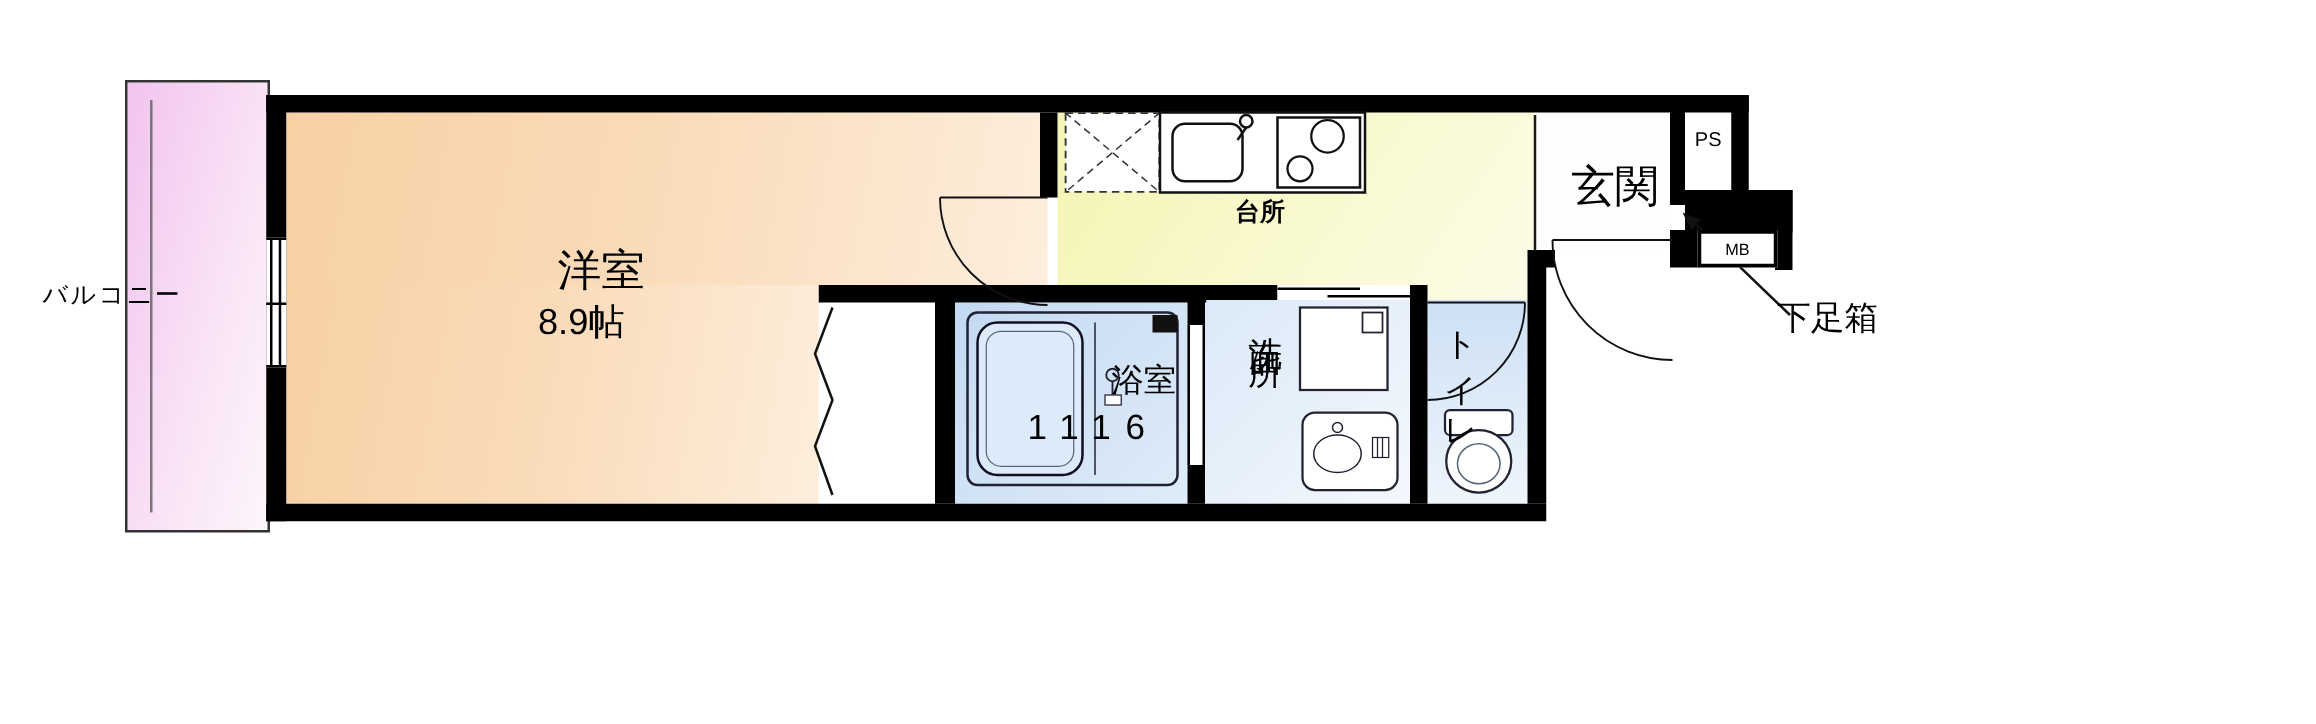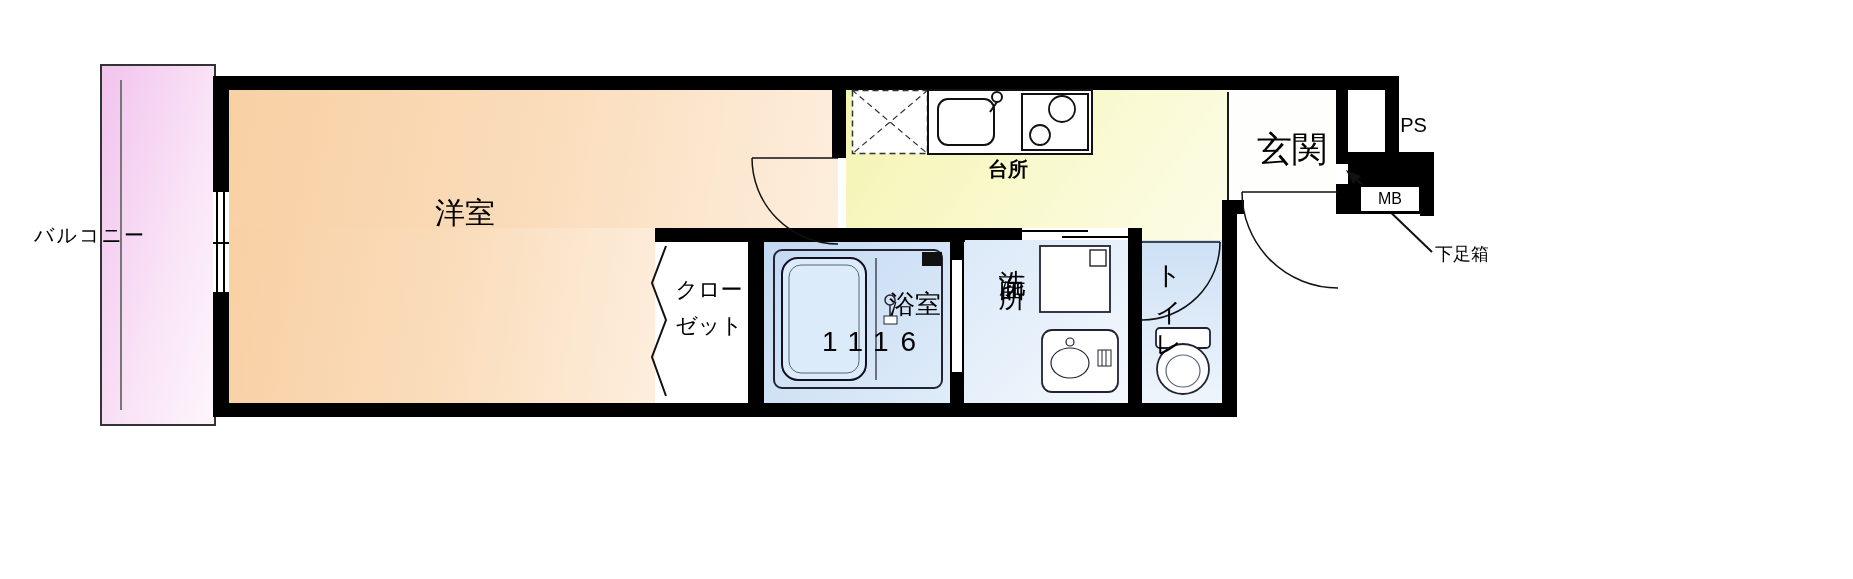"PS" div.label { font-size: 20px -> 16px; padding-left: 47px -> none; top: 114px -> 104px }
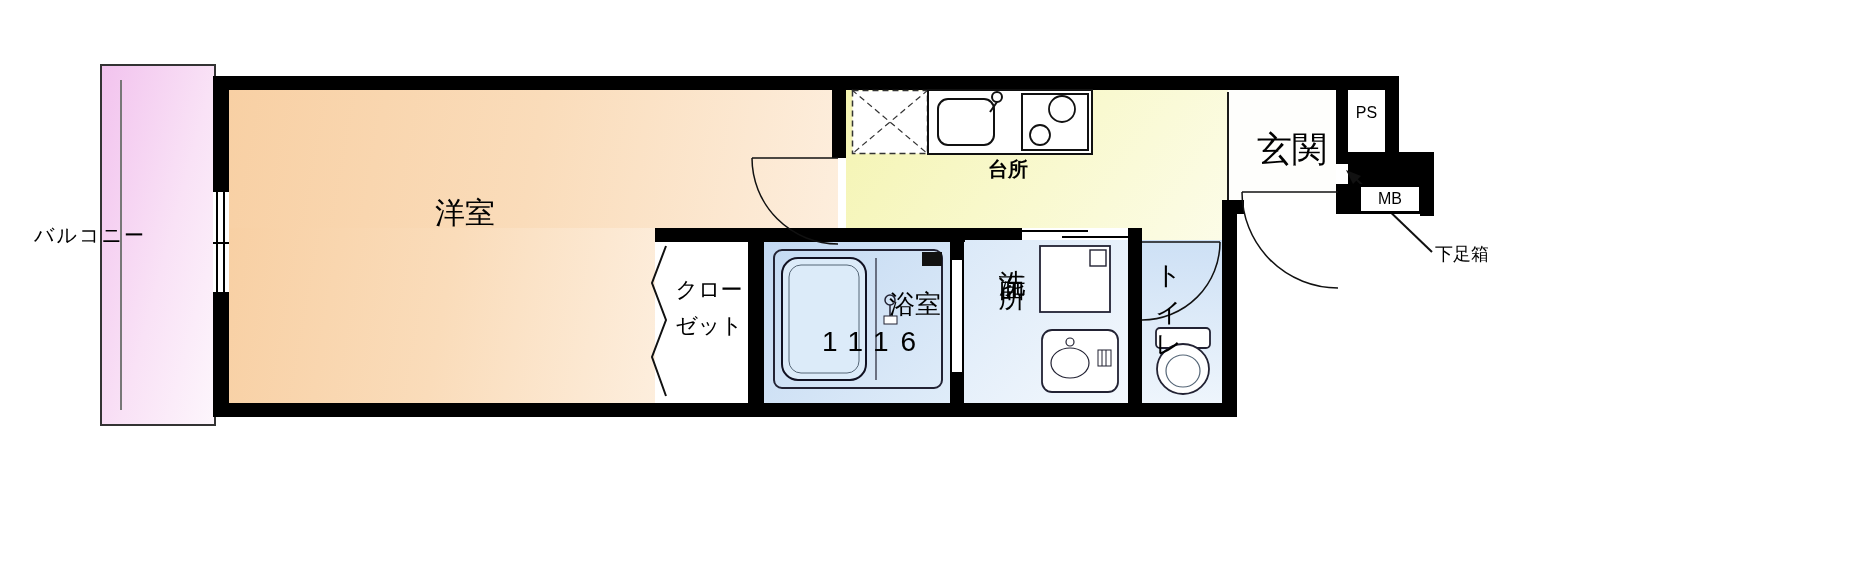"洋室" div.label { font-size: 30px -> 35px; left: 380px -> 396px }
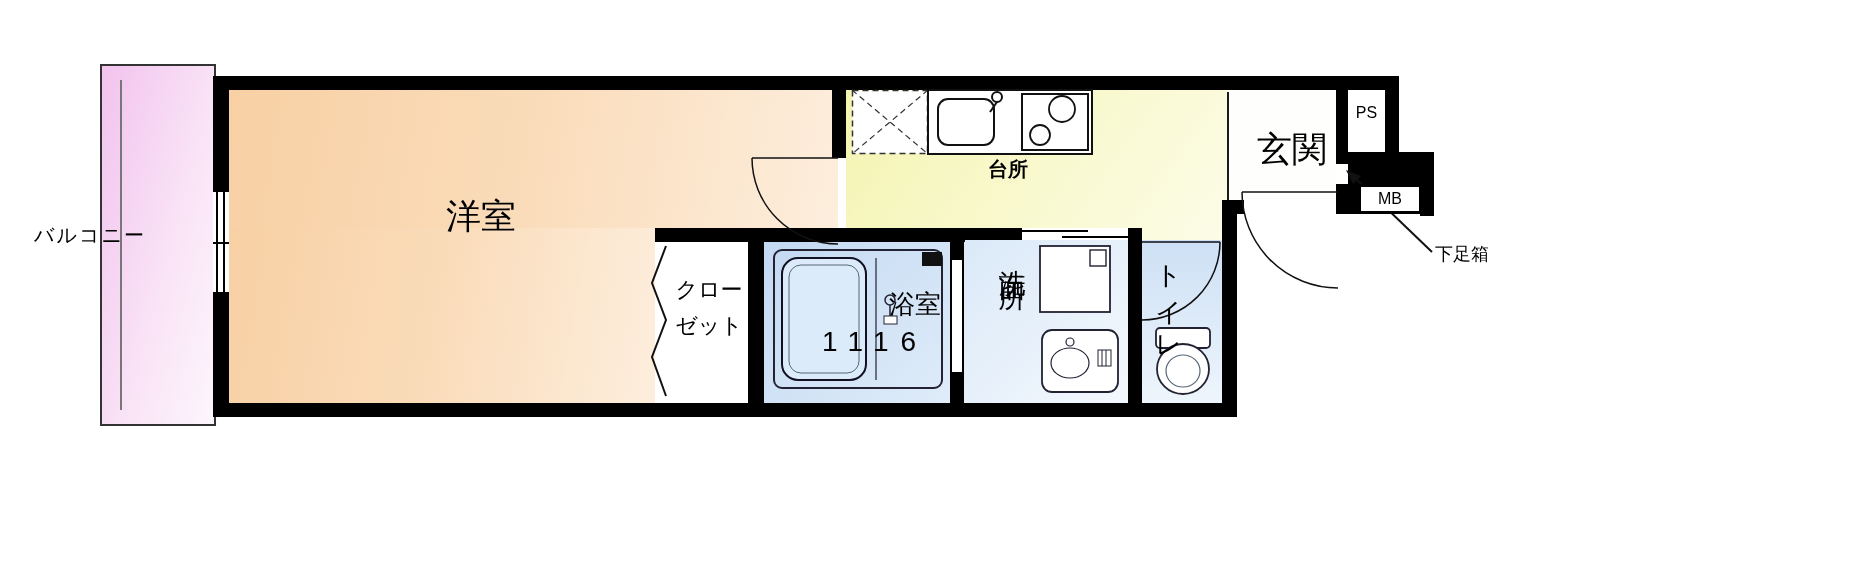"MB" .mb-box { font-size: 16px -> 13px }
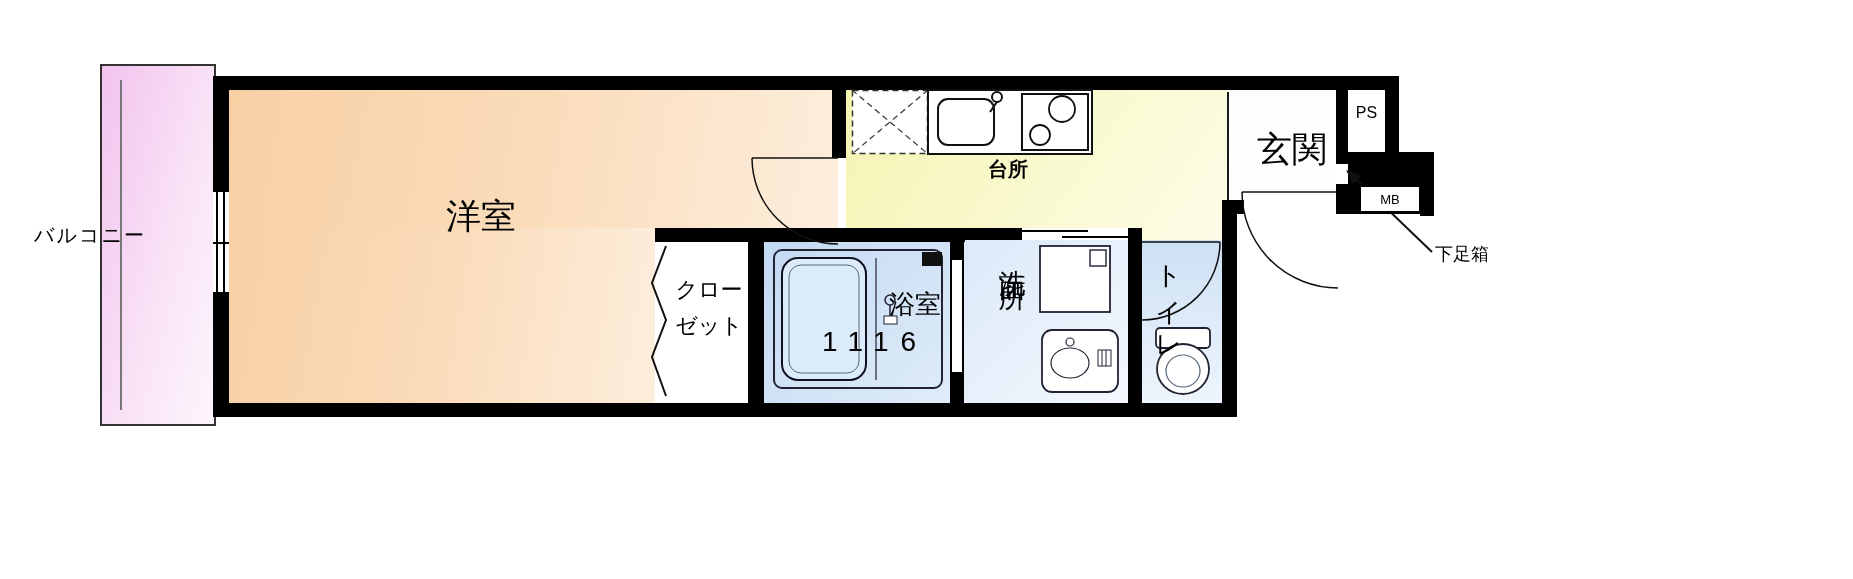"8.9帖" div.label { html: none -> <div>8.9帖</div> }
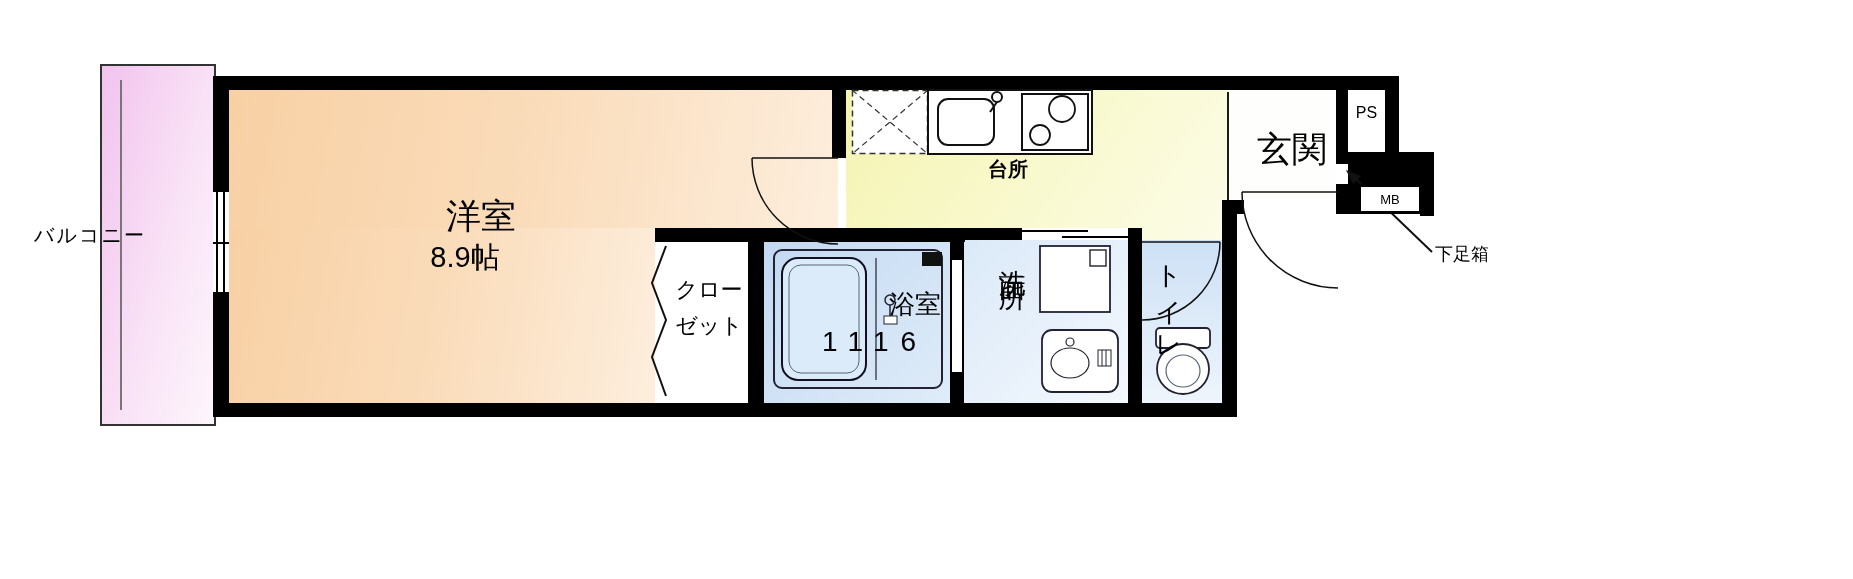"下足箱" div.label { font-size: 18px -> 27px }
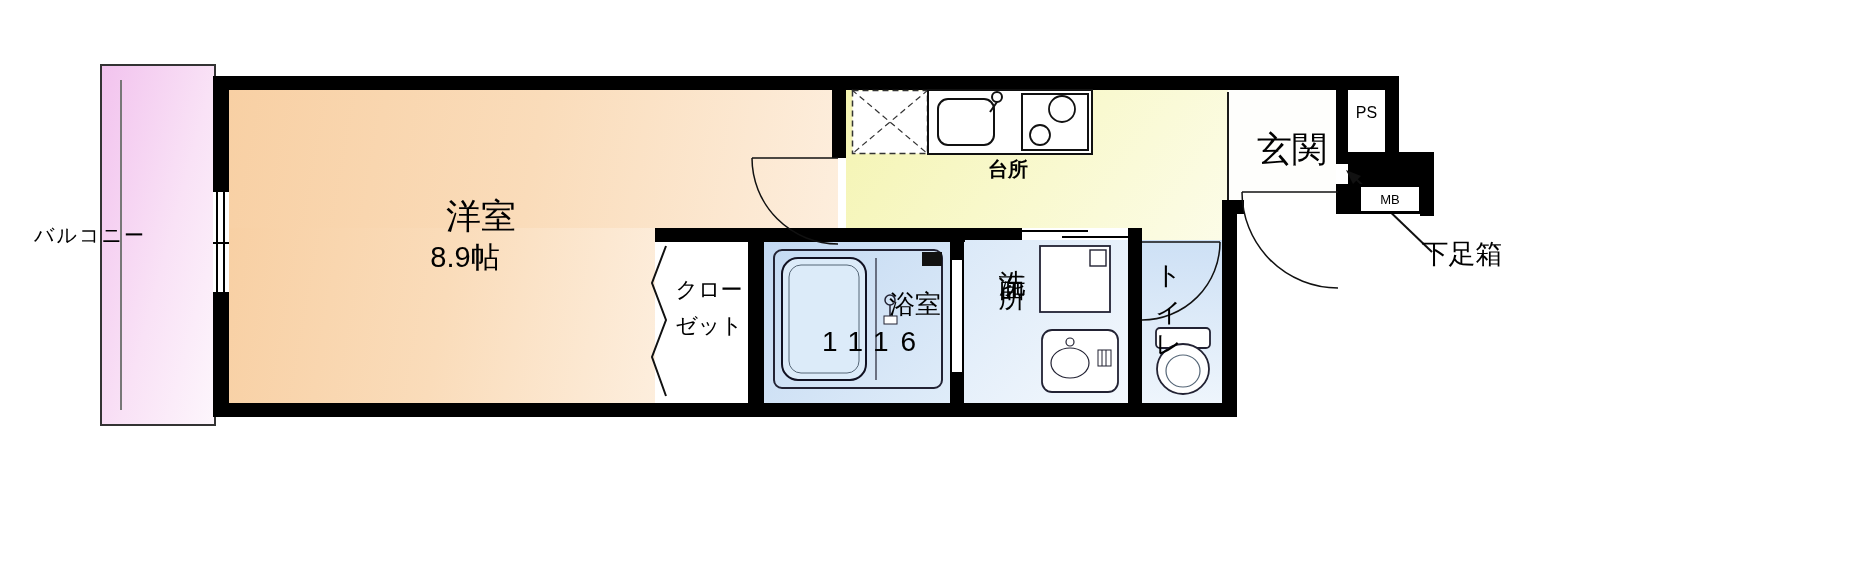"クロー" div.label { html: <div> <span>クロー</span> <span>ゼット</span> </div> -> none }
